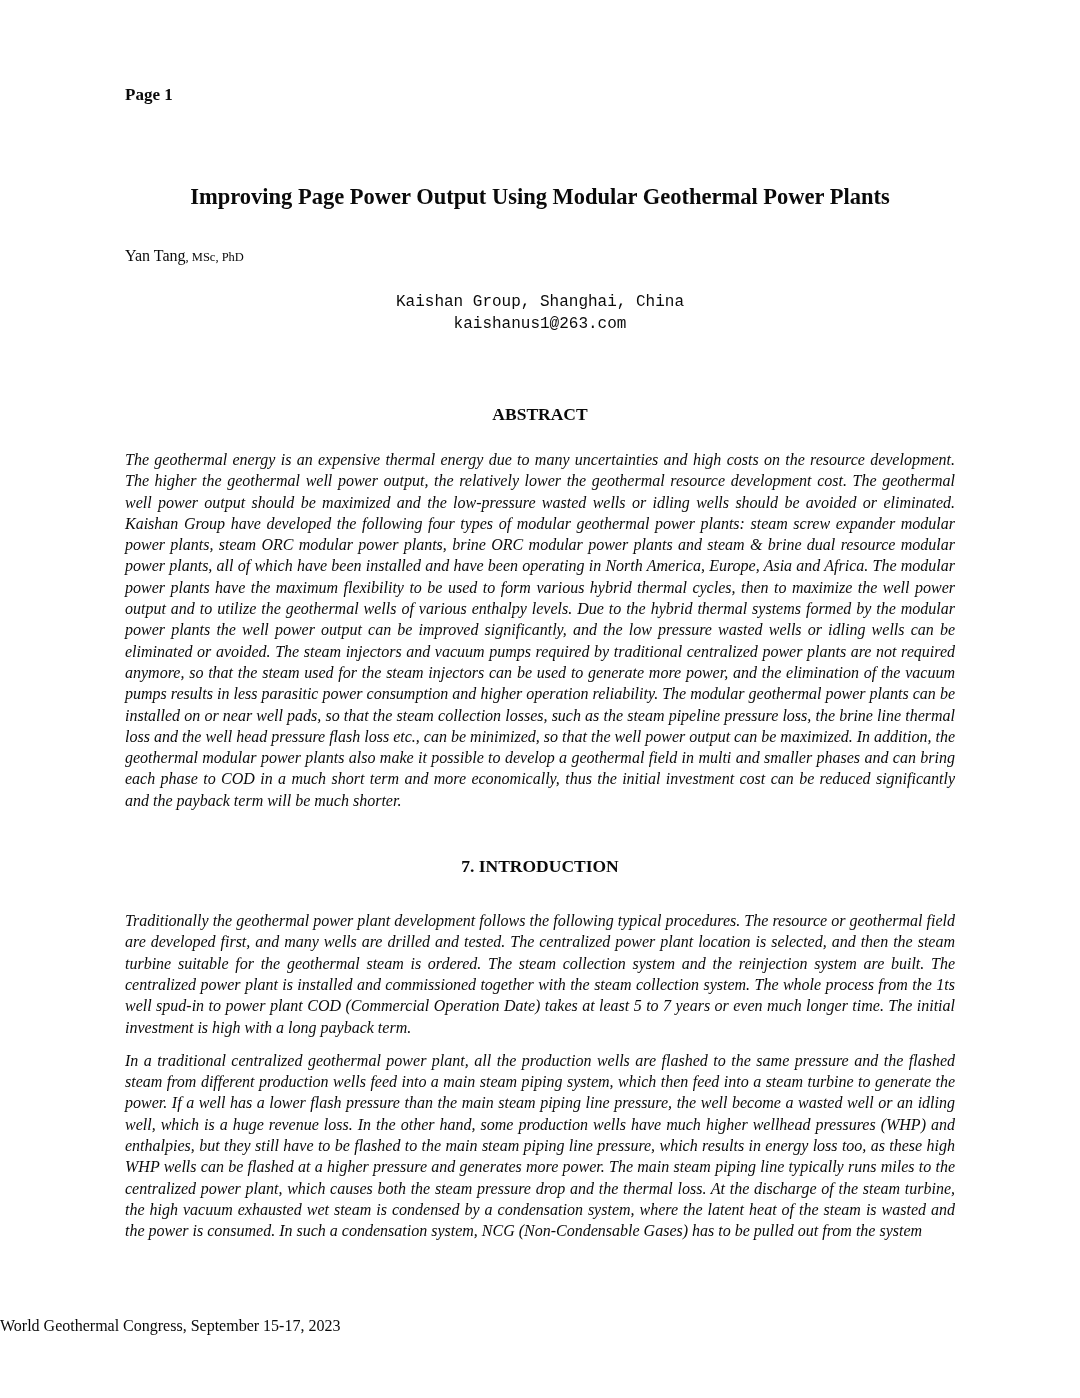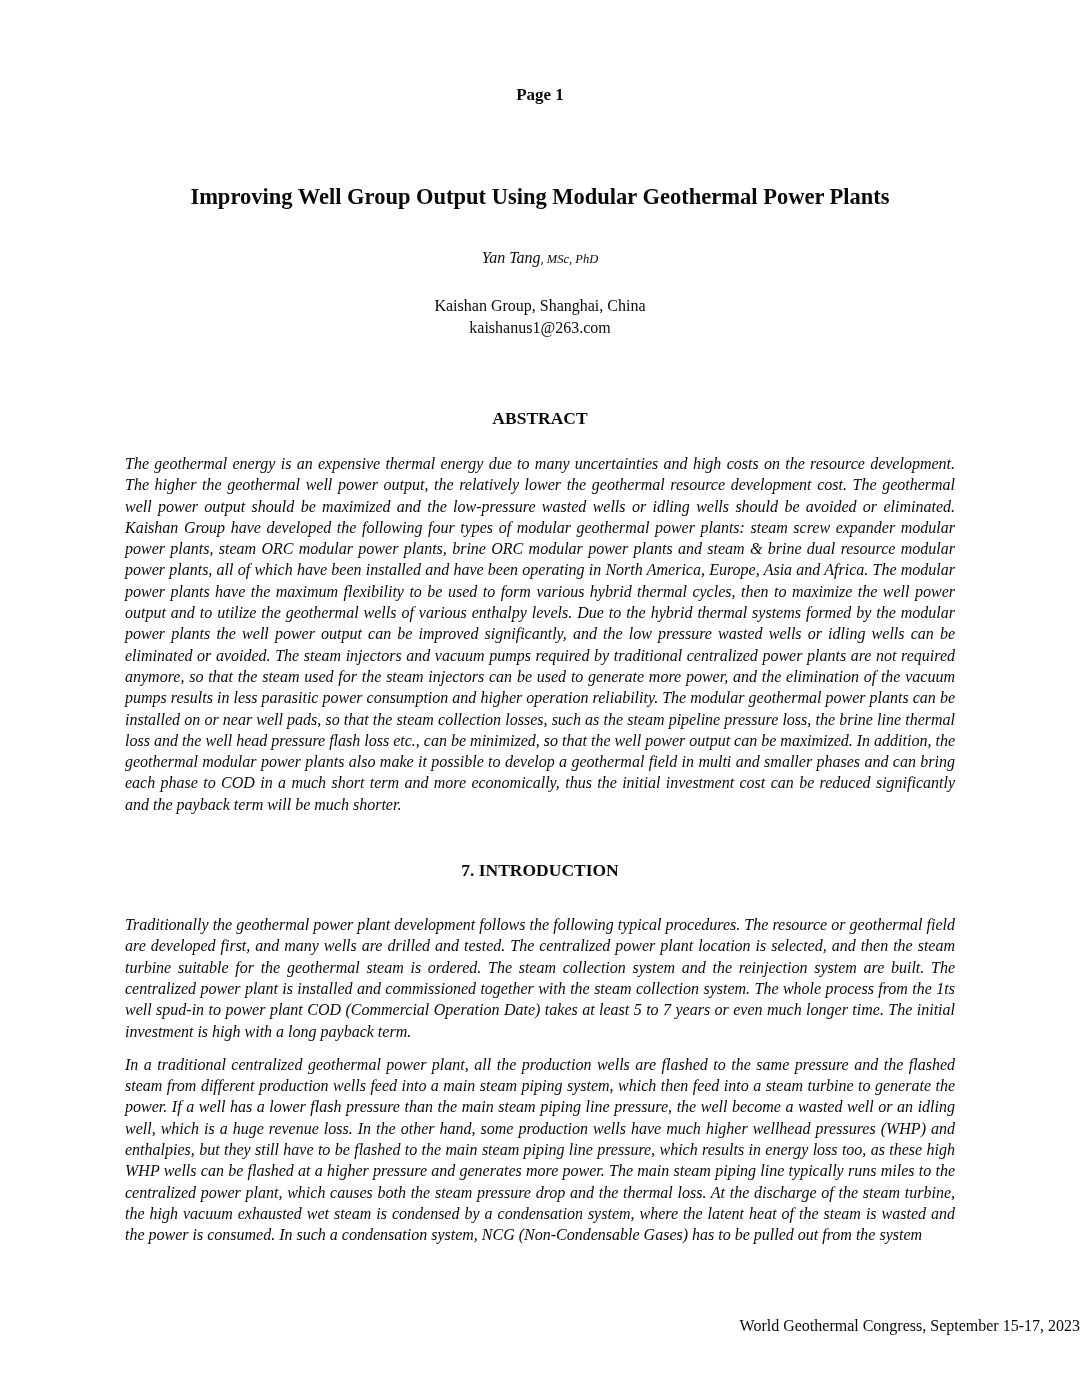"Page 1" .page-number { text-align: center -> left }
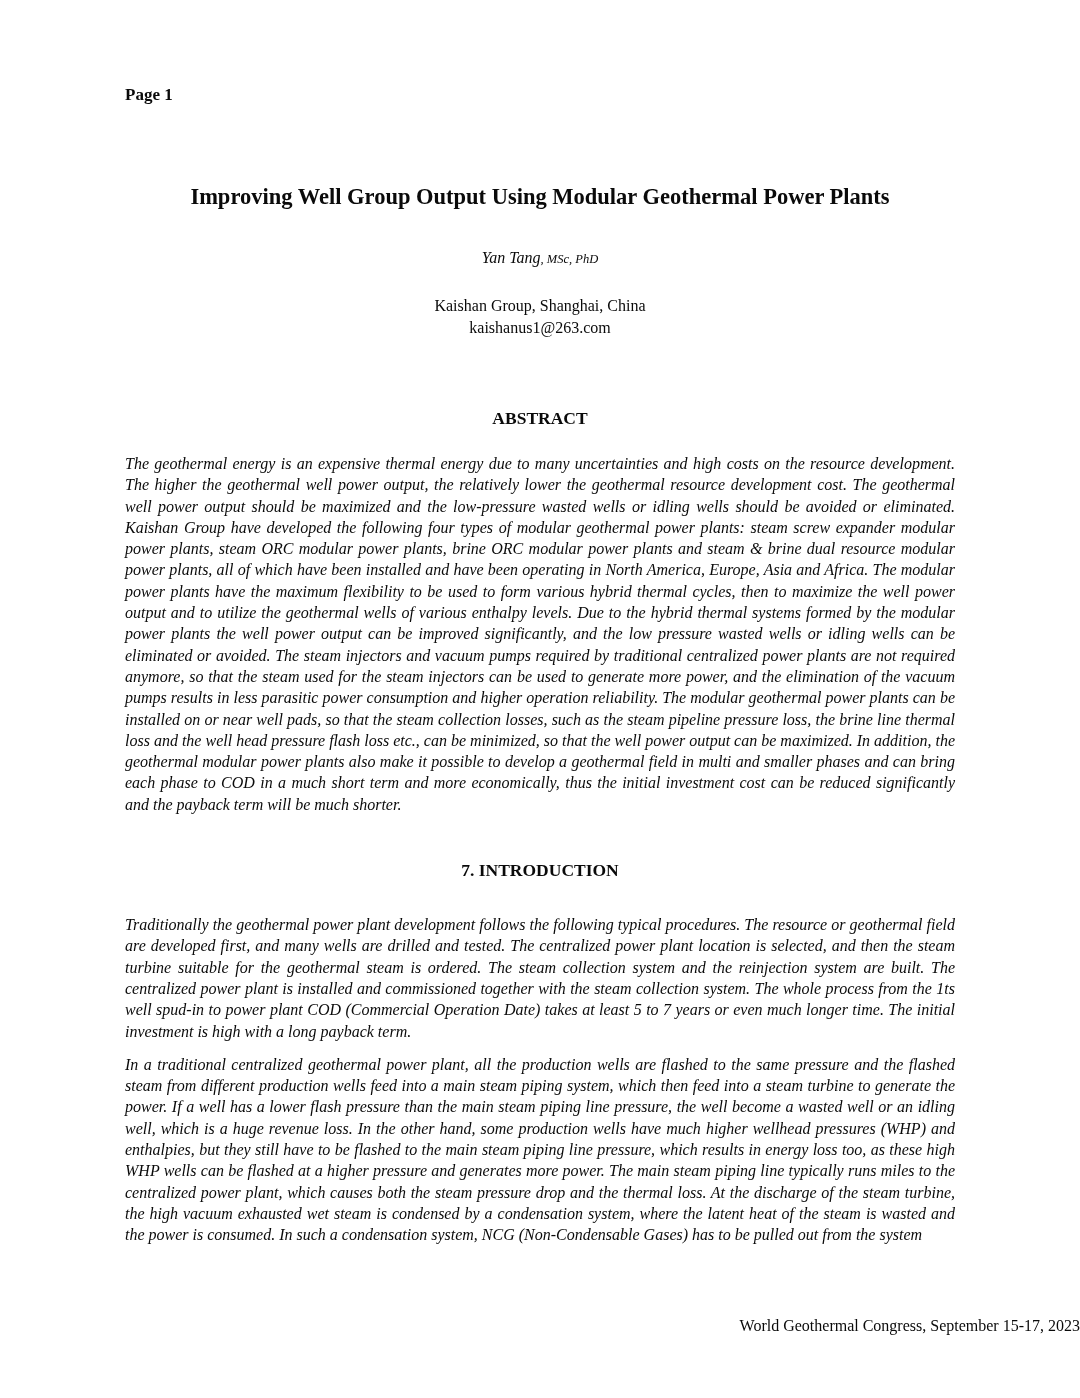"Improving Well Group Output Using" div.title { text: Well Group -> Page Power }
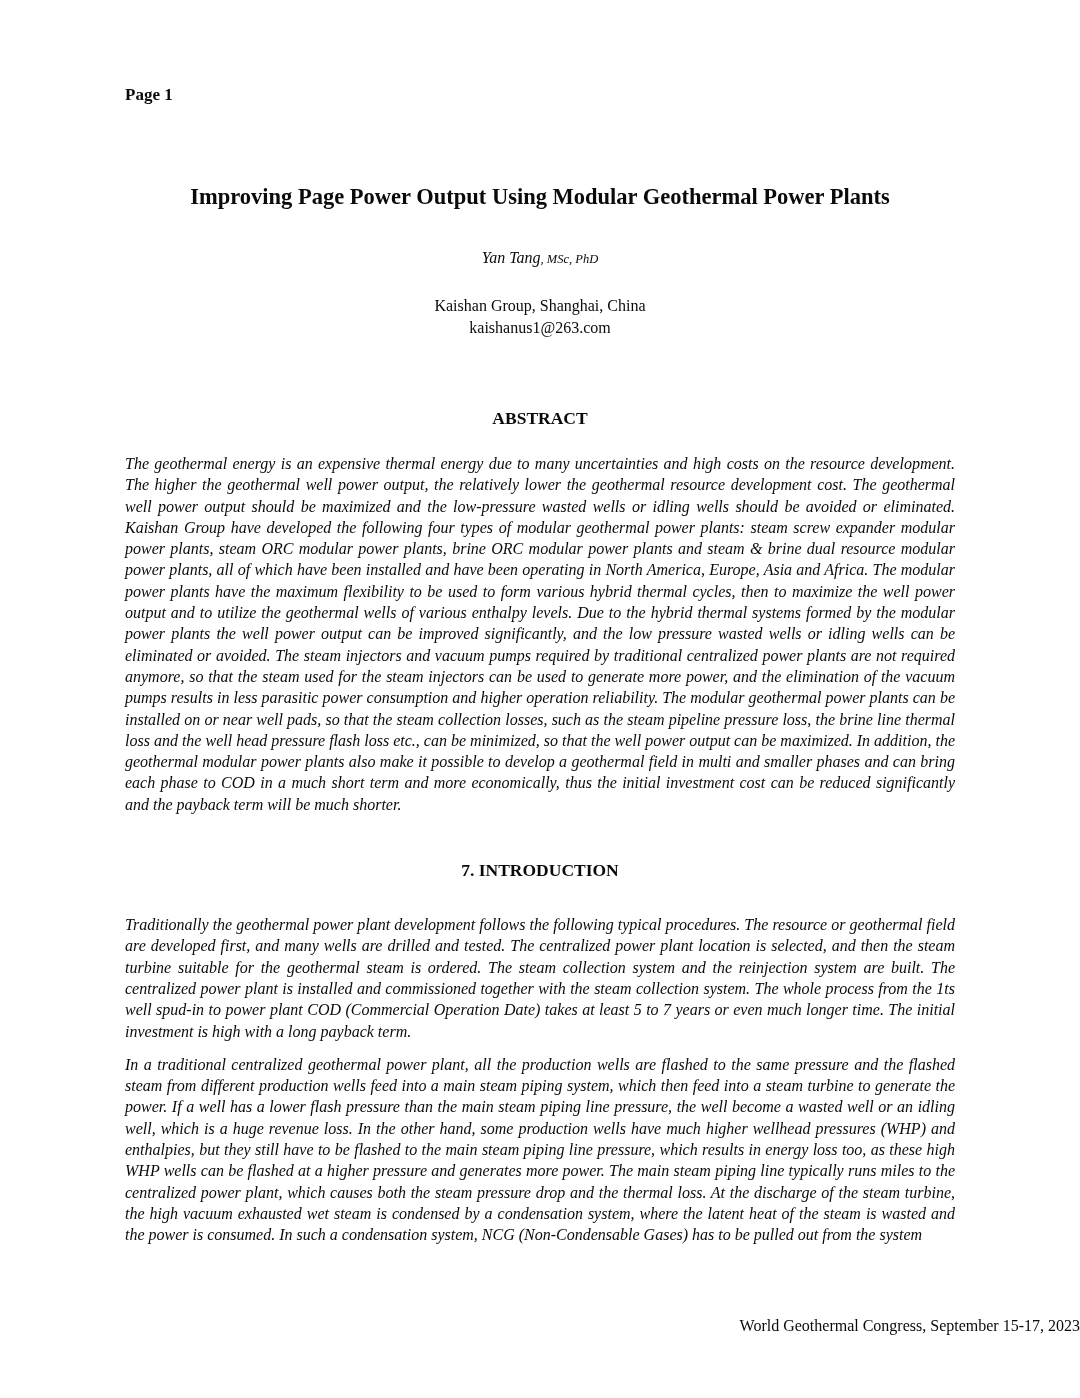"Yan Tang, MSc, PhD" .author-line { font-style: italic -> none; line-height: 24px -> 19px; text-align: center -> left }
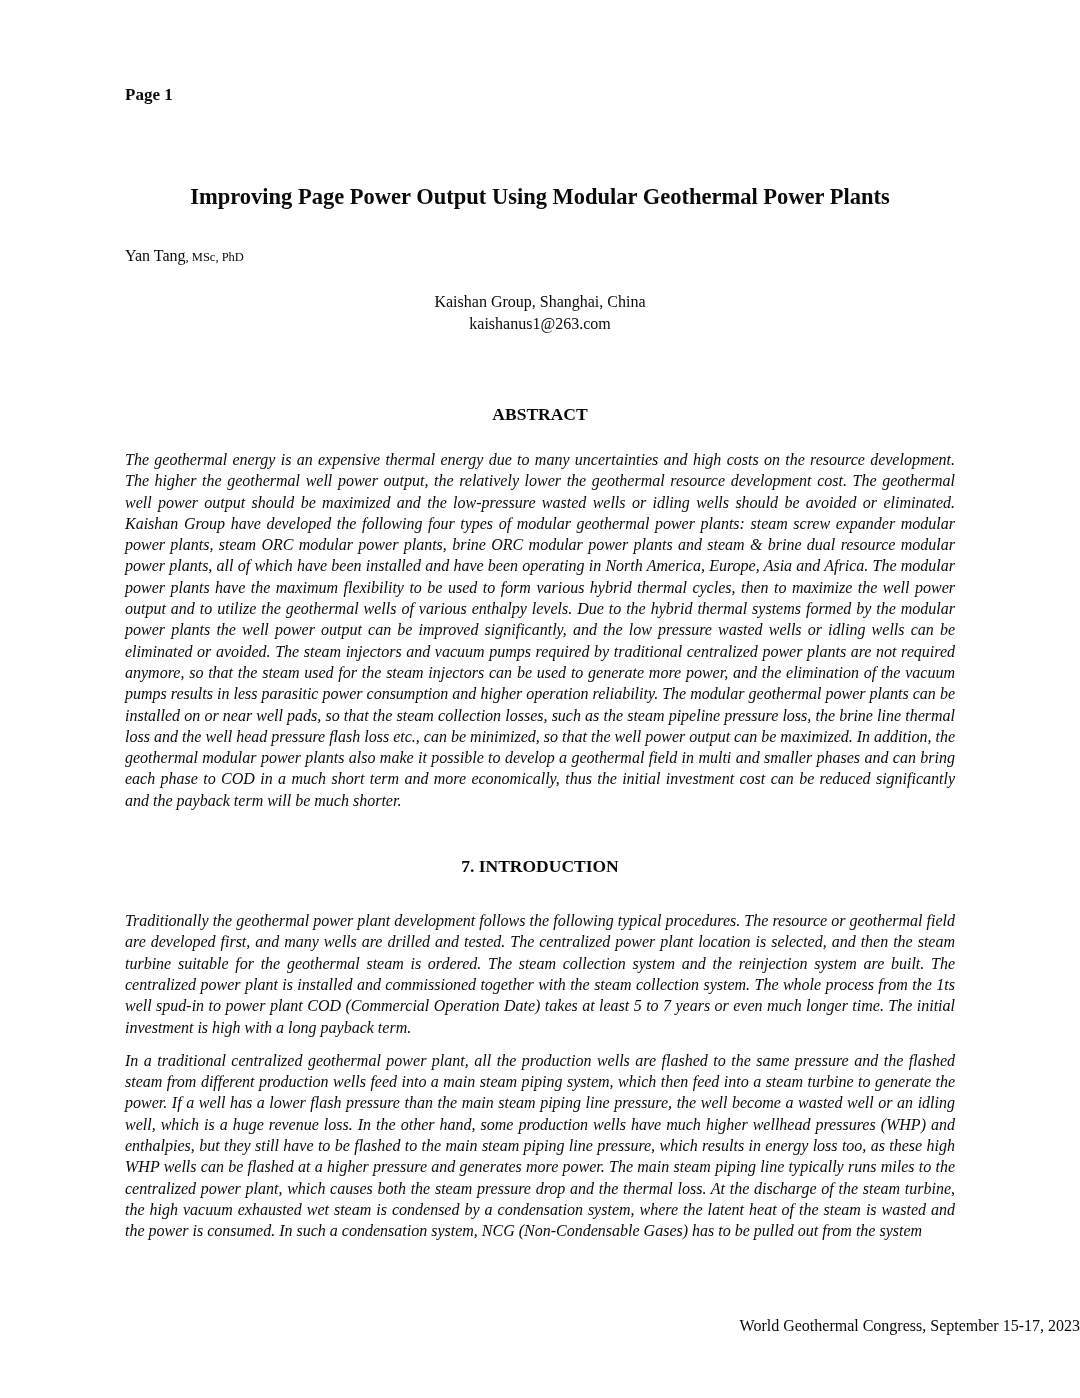"Kaishan Group, Shanghai, China" .affiliation-block { font-family: none -> Liberation Mono, monospace }
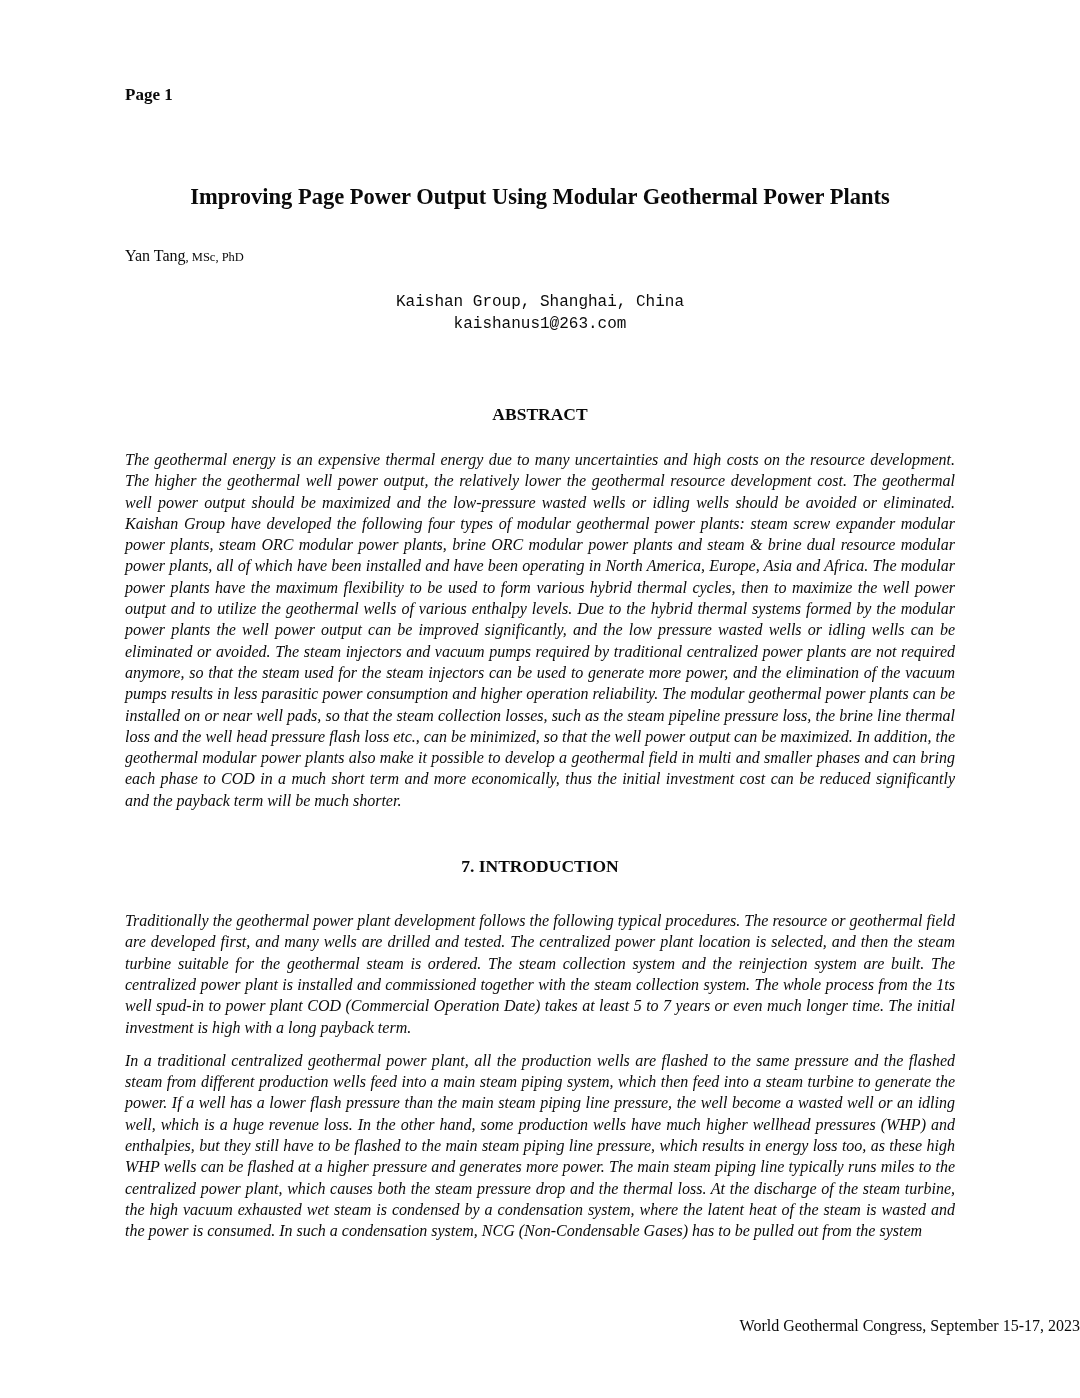"World Geothermal Congress, September" .footer { text-align: right -> left }
